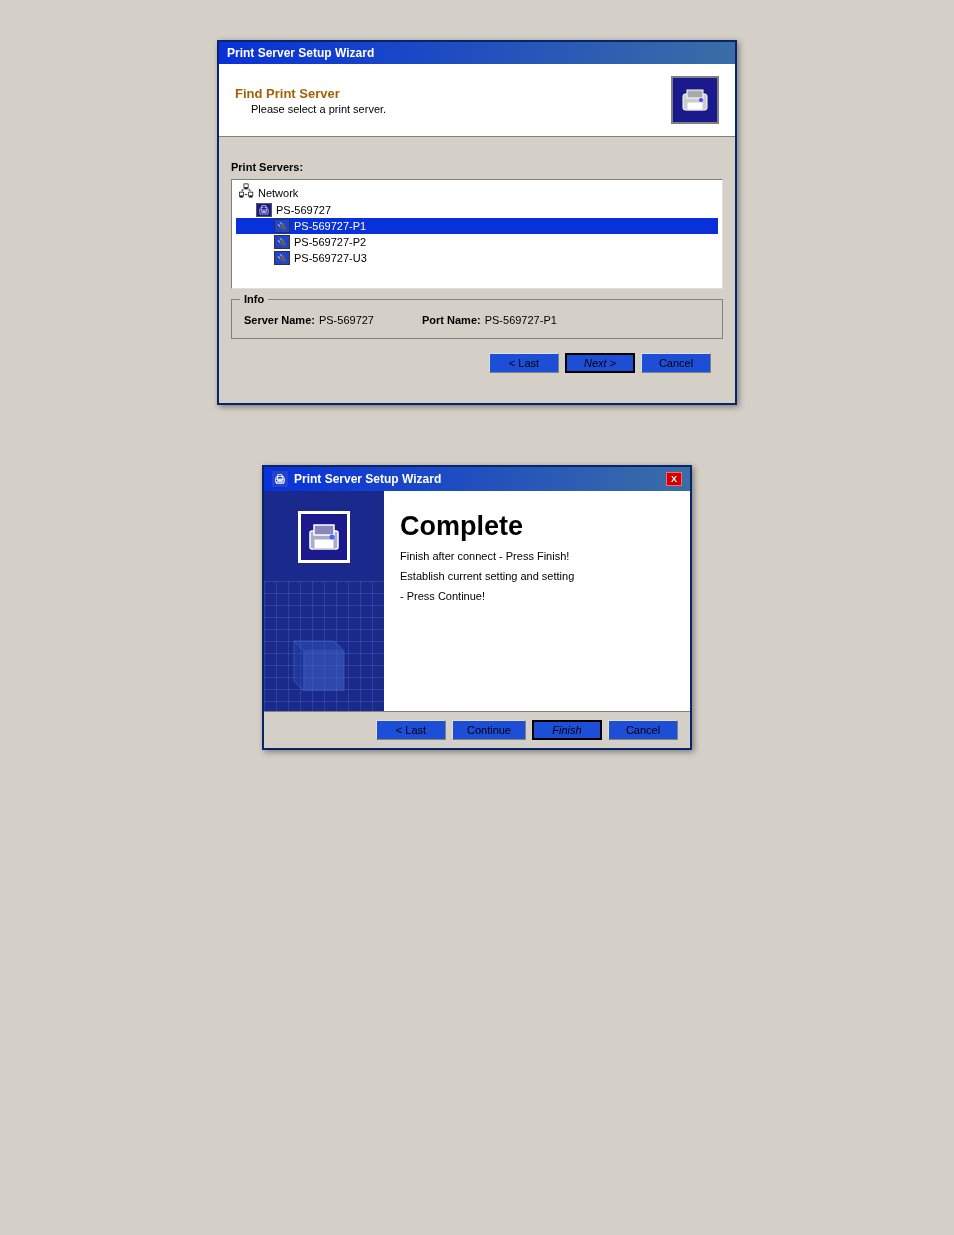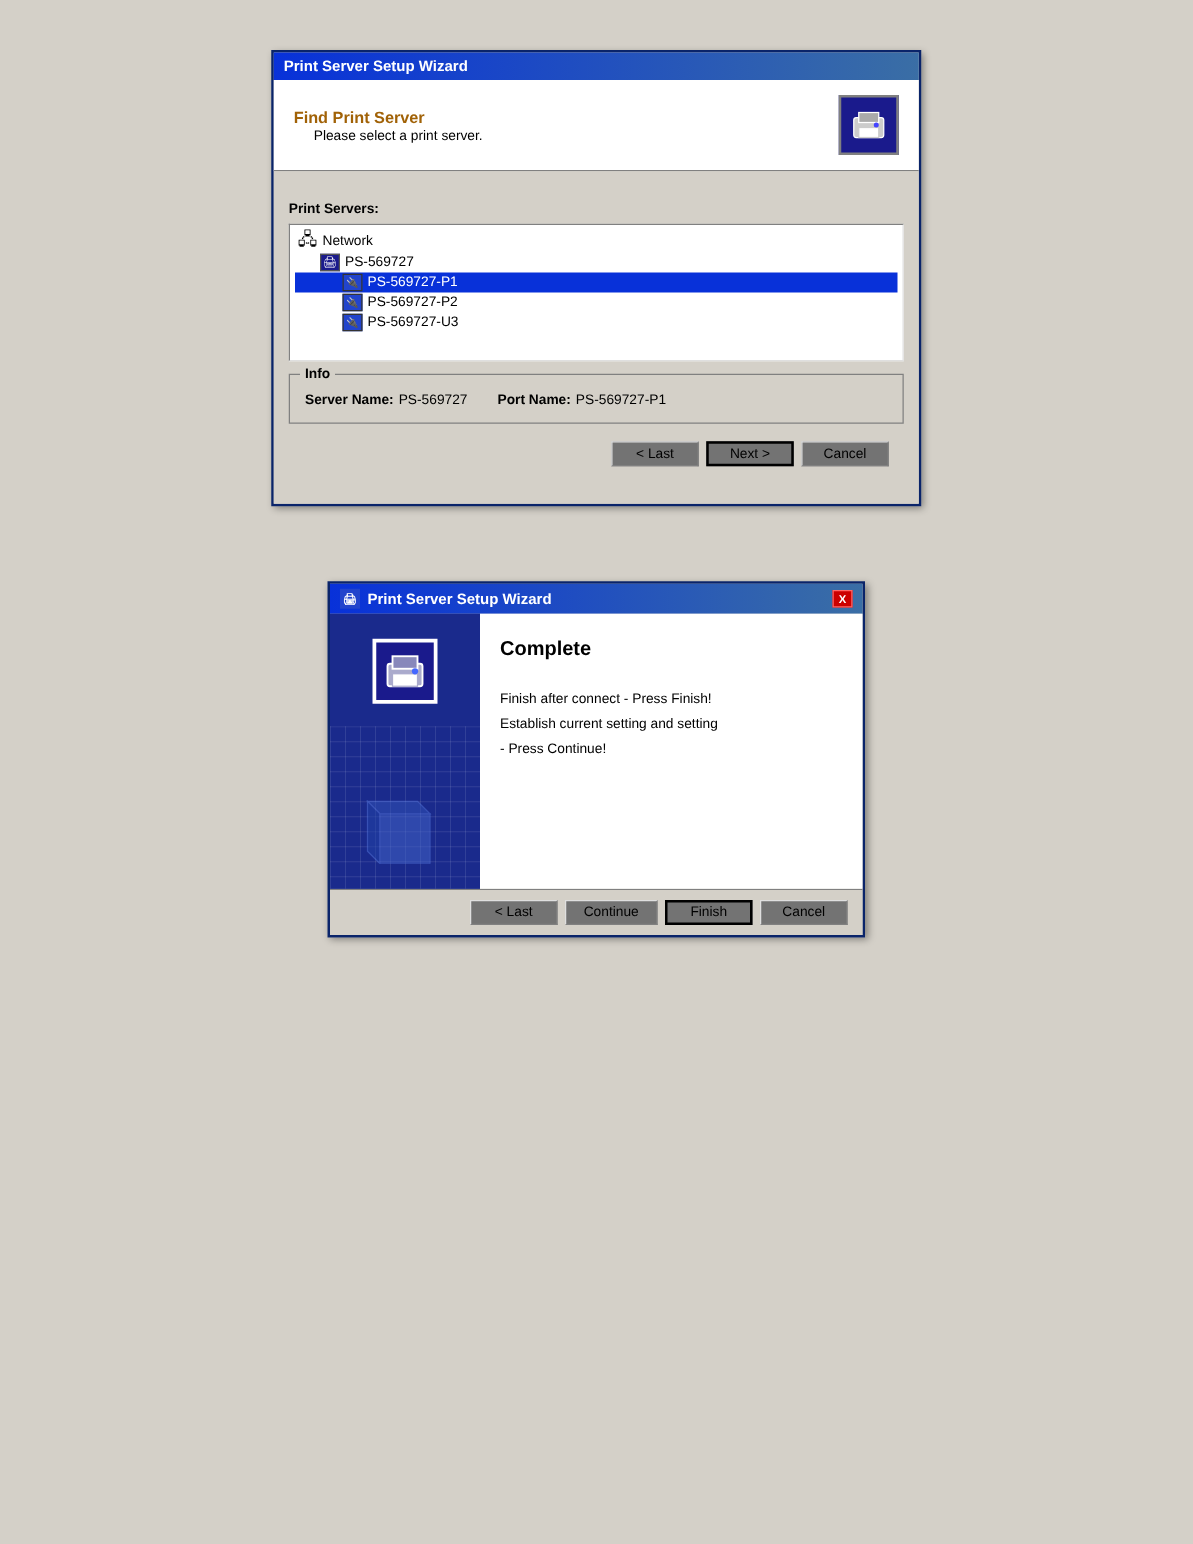"Server Name:" .info-row { gap: 24px -> 48px }
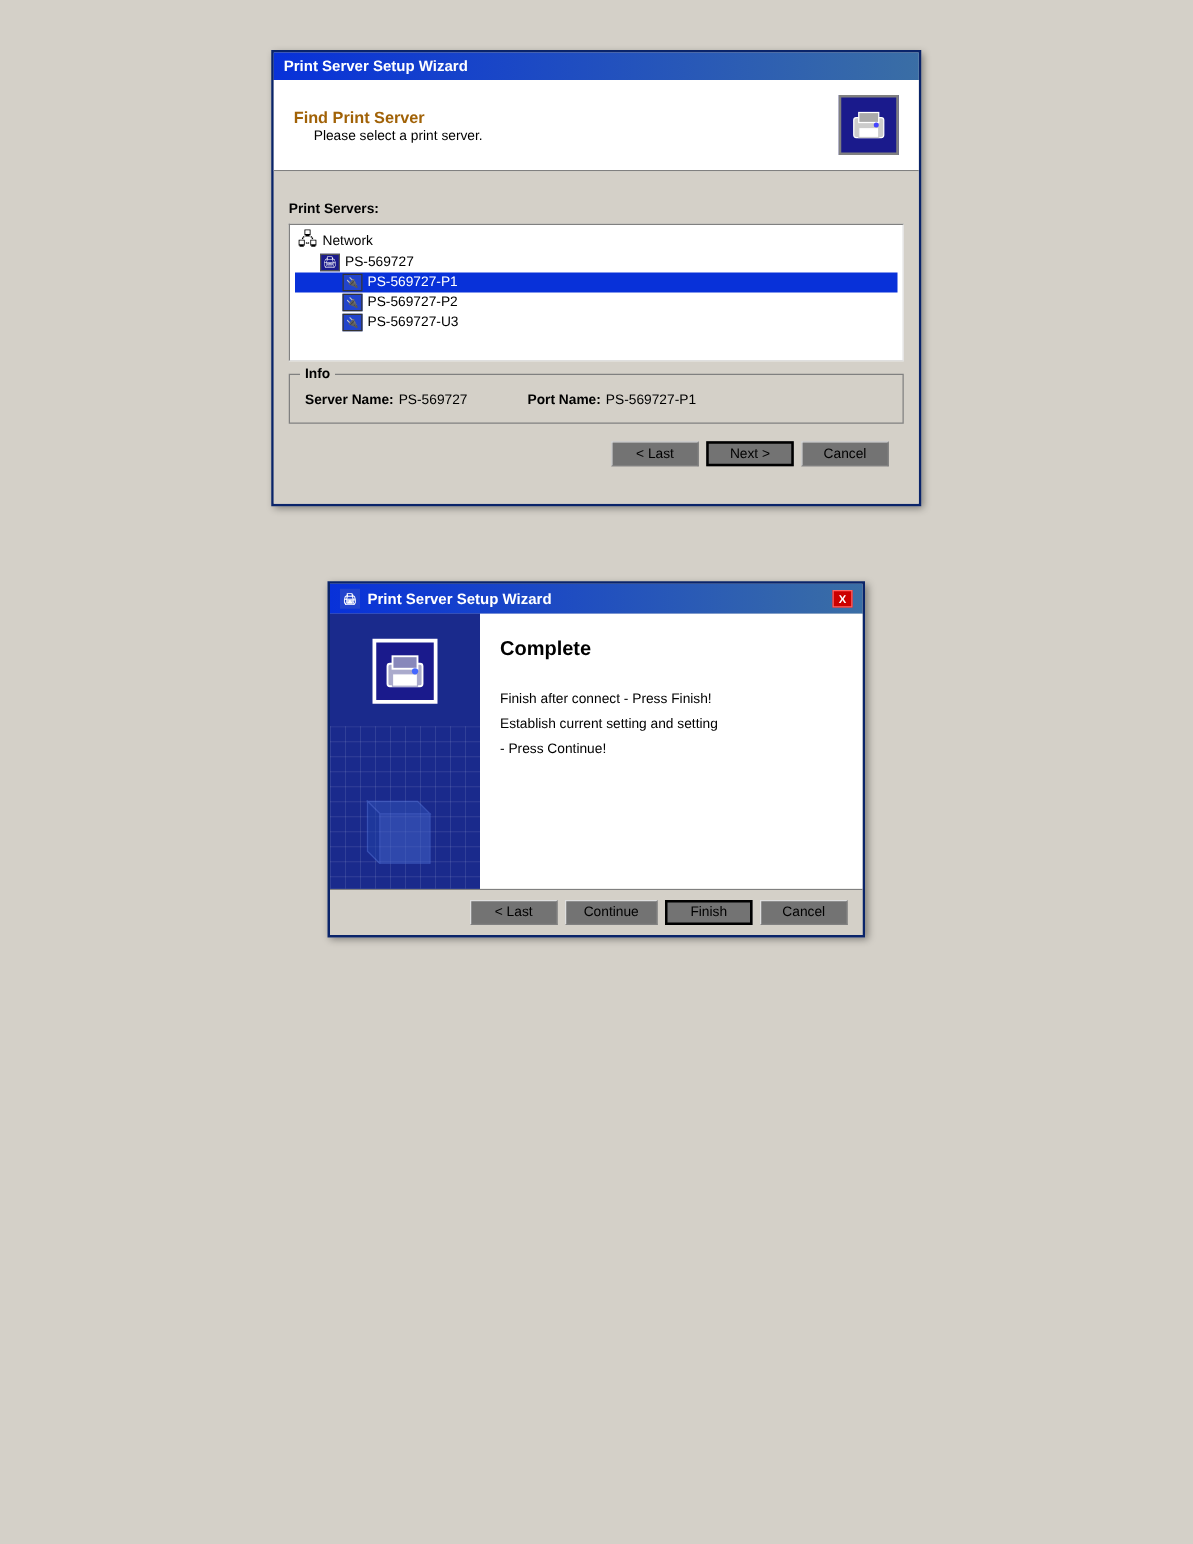"< Last" .win-btn { background: #737373 -> #1d4ed8 }
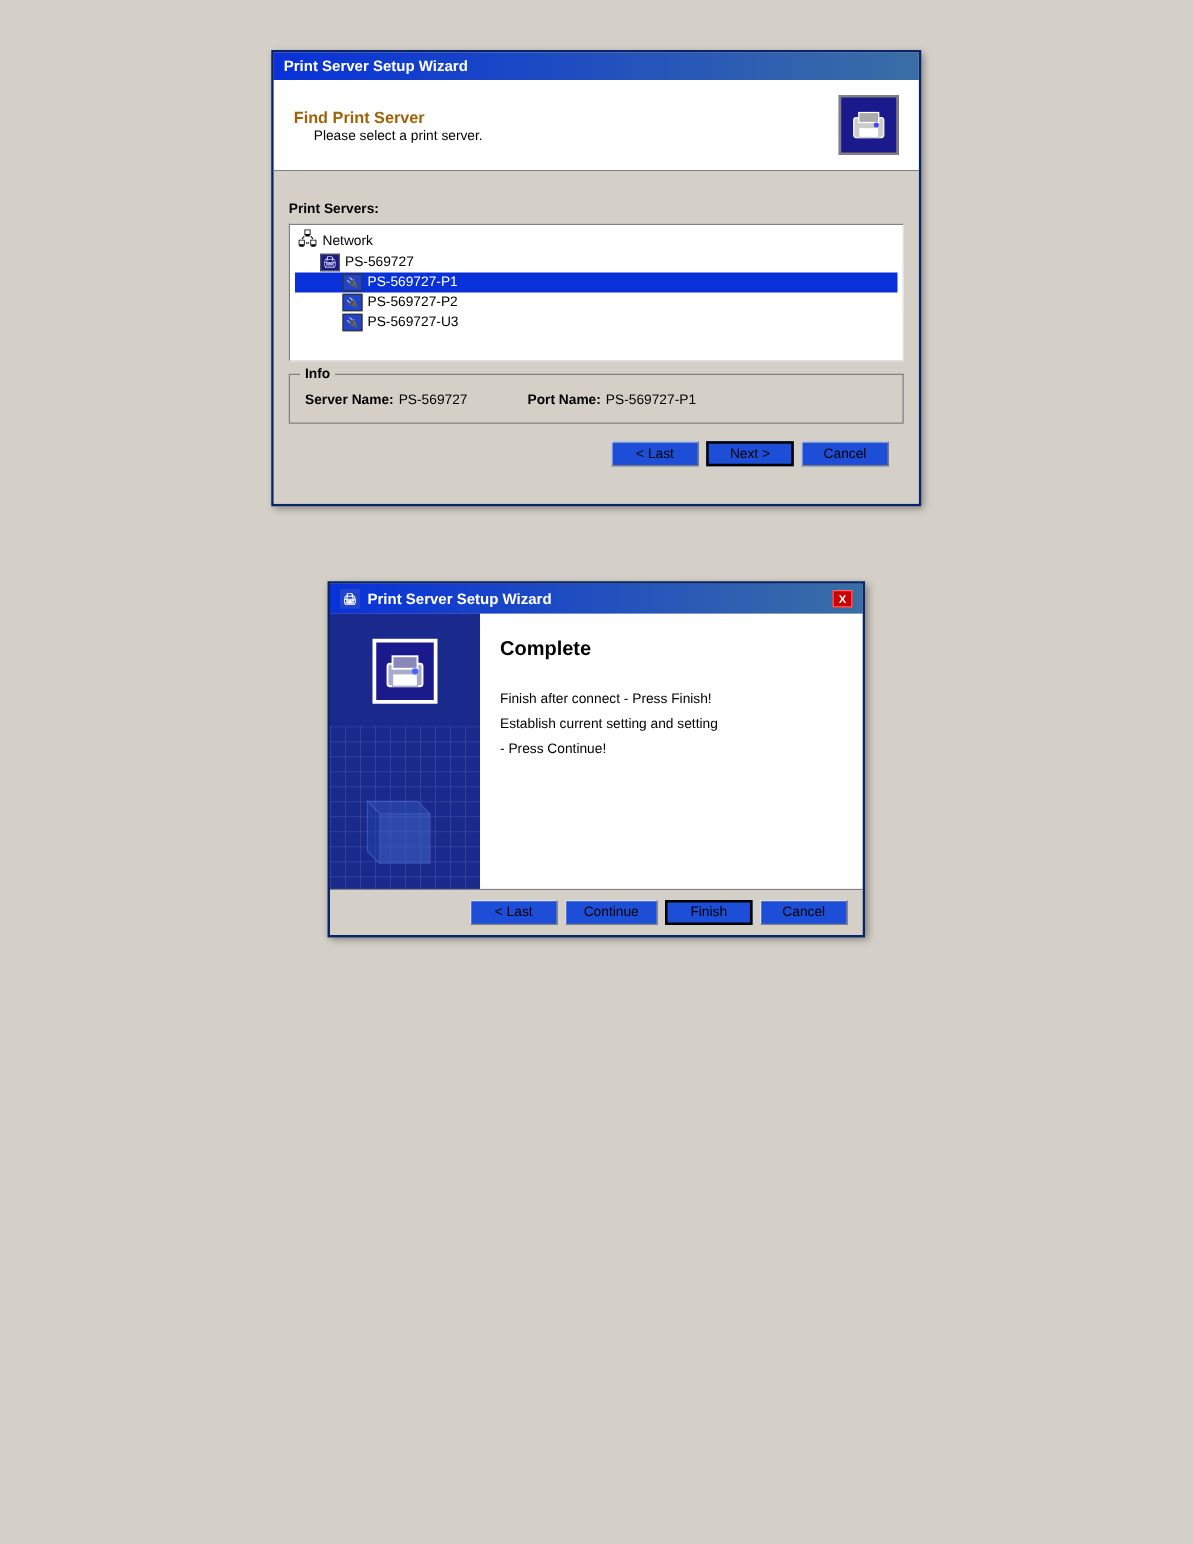"Next >" .win-btn.default { font-style: none -> italic }
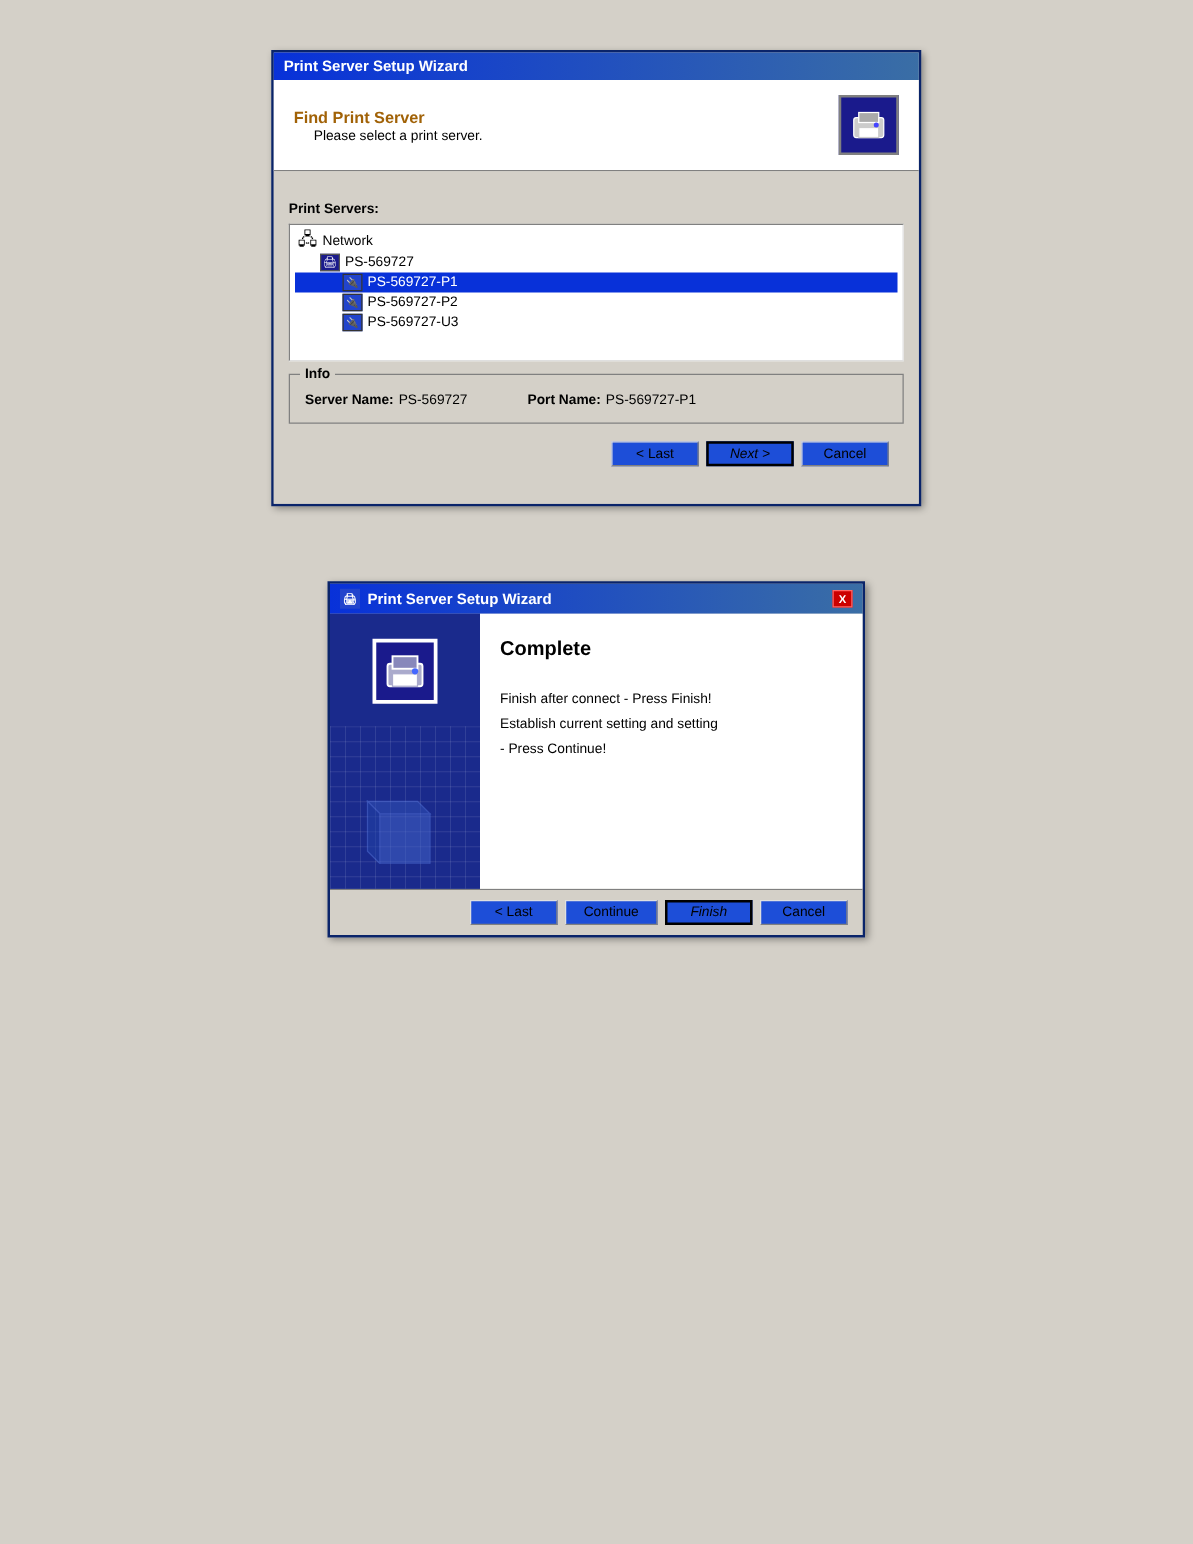"Complete" .complete-title { font-size: 16px -> 27px; margin-bottom: 24px -> 8px }
